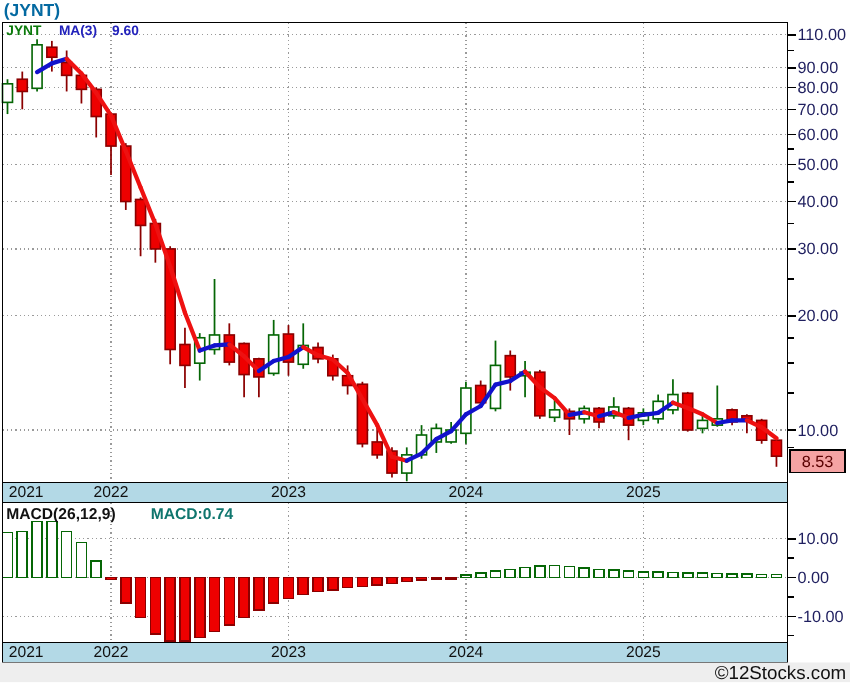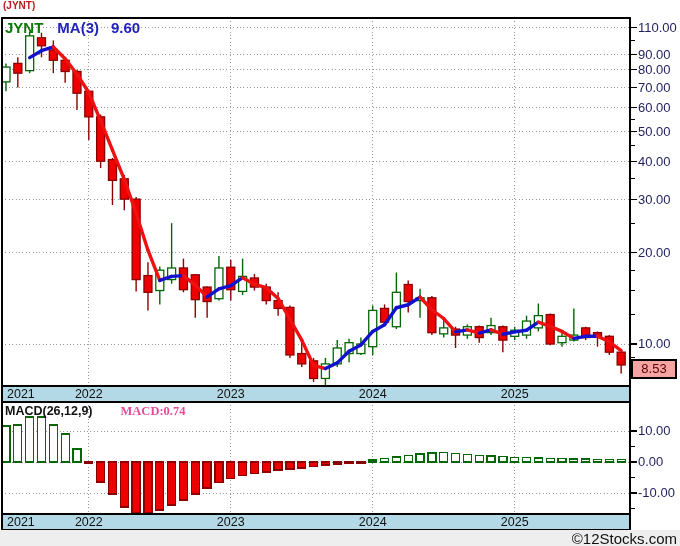"(JYNT)" .chart-title { color: #b91c1c -> #0369a1; font-size: 10px -> 14px }
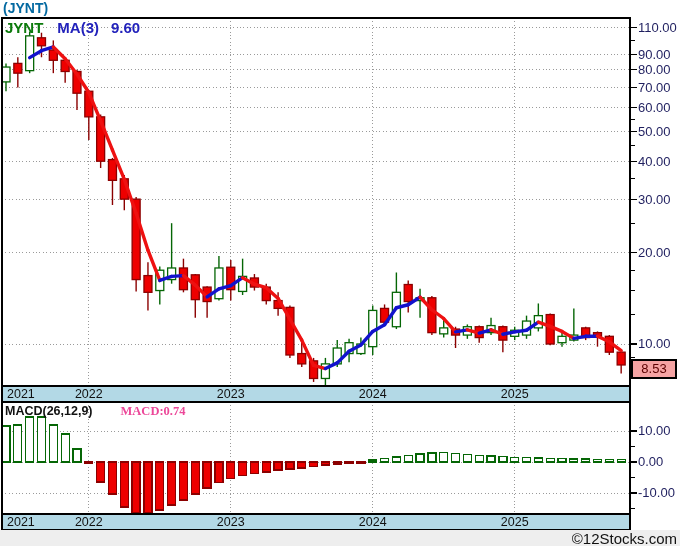"JYNT MA(3) 9.60" .legend { font-size: 15px -> 11px }
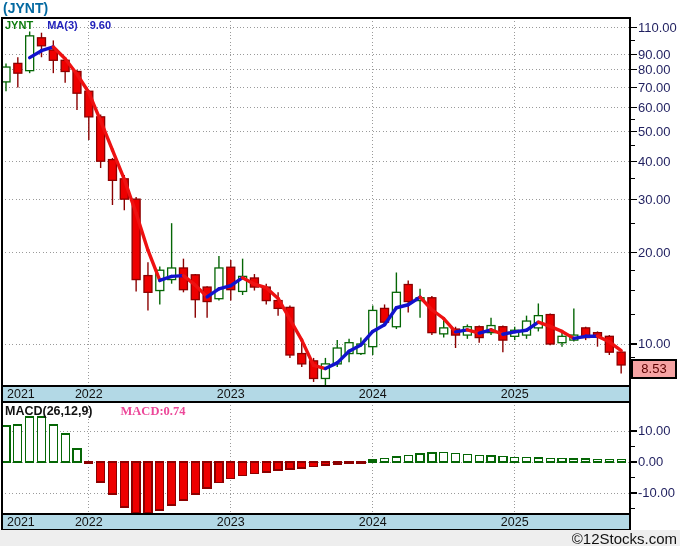"MACD:0.74" .macd-legend .val { color: #ec4899 -> #0f766e; font-family: Liberation Serif, serif -> none }
